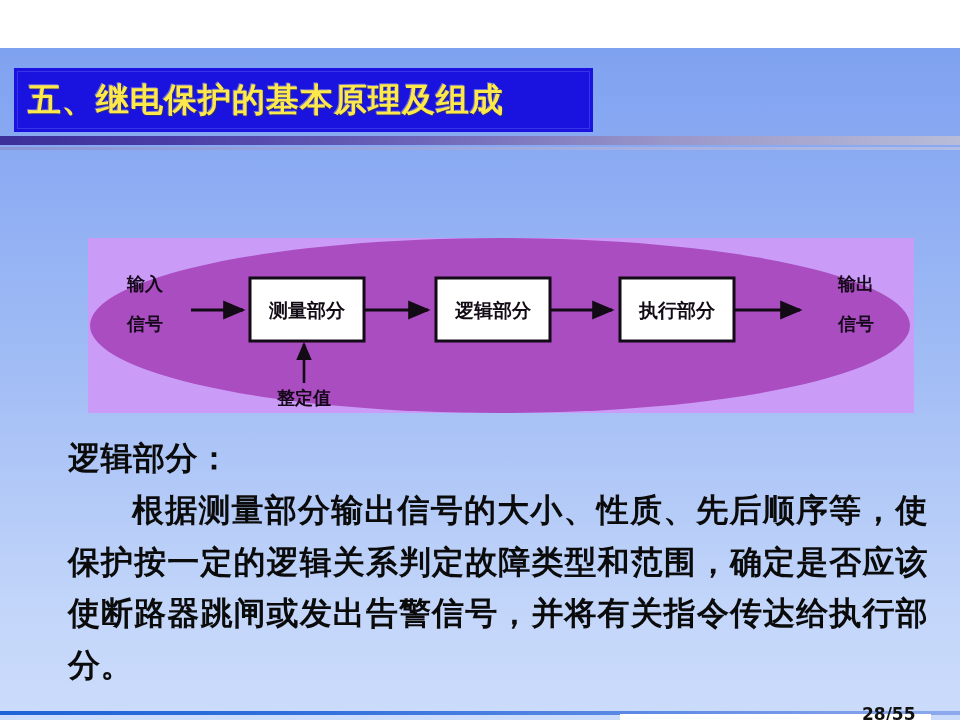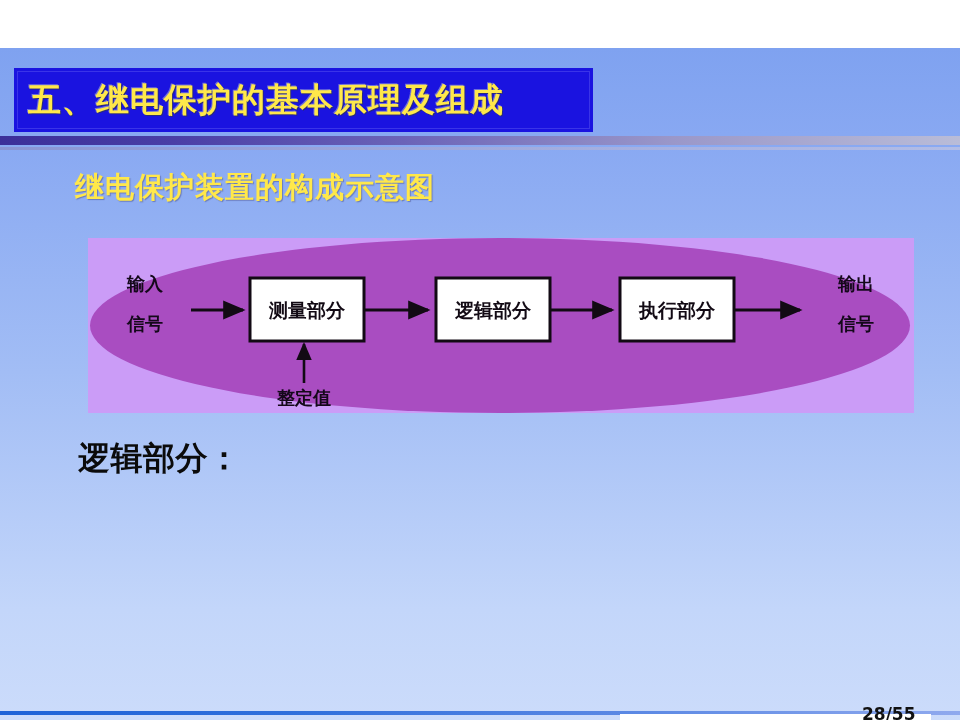"继电保护装置的构成示意图" div { html: <div>继电保护装置的构成示意图</div> -> none }
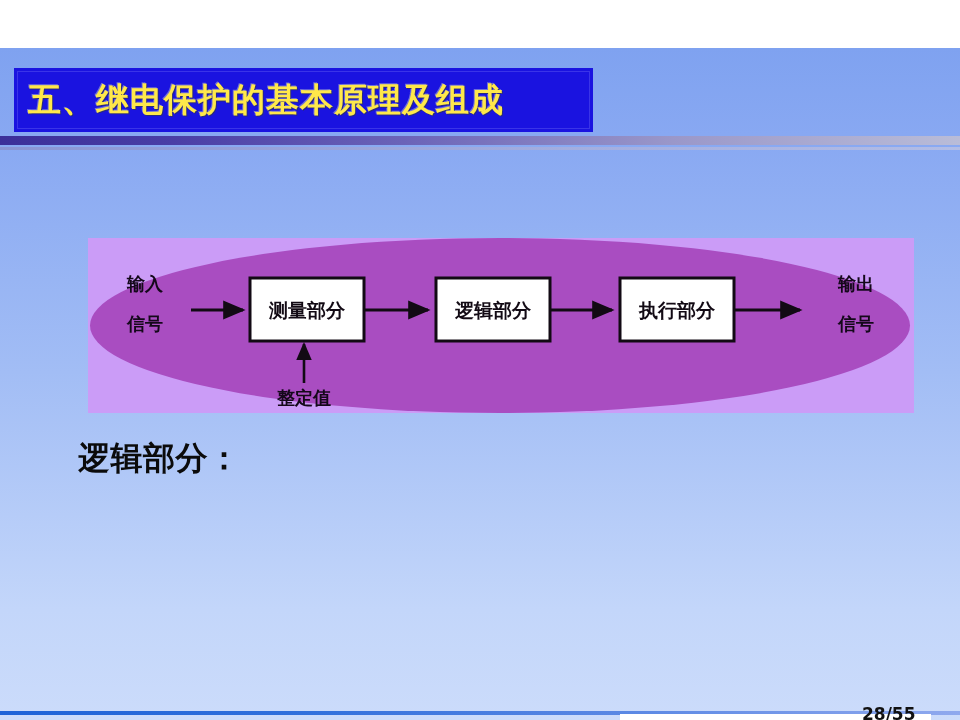"逻辑部分：" #body-text { left: 78px -> 68px }
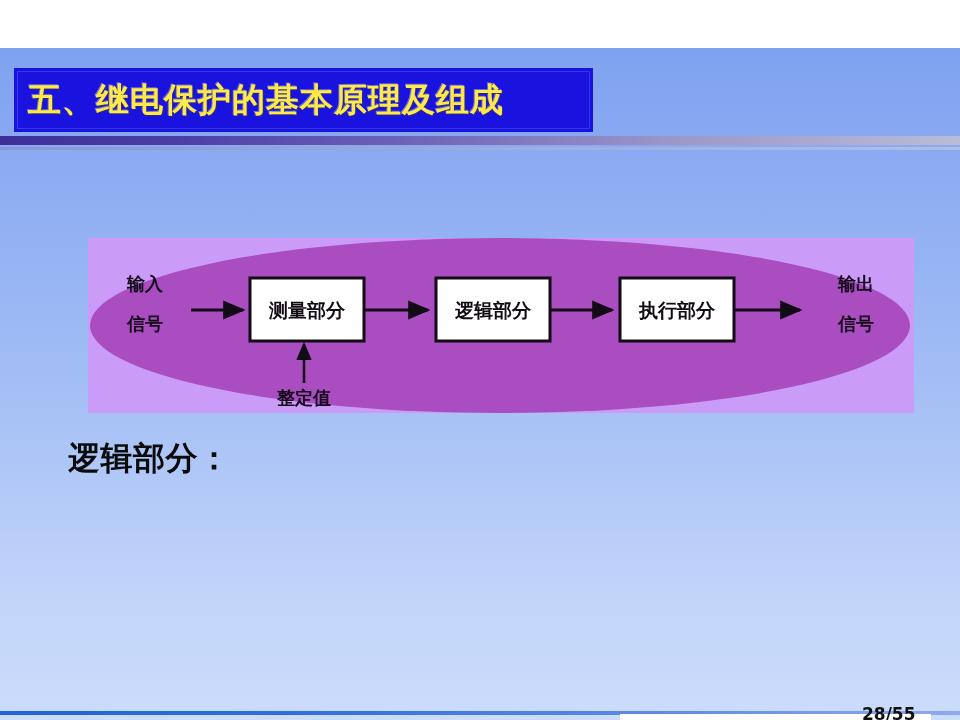"根据测量部分输出信号的大小、性质、先后顺序等，使保护按一定的逻辑关系判定故障类型" span { html: none -> <span>根据测量部分输出信号的大小、性质、先后顺序等，使保护按一定的逻辑关系判定故障类型和范围，确定是否应该使断路器跳闸或发出告警信号，并将有关指令传达给执行部分。</span> }
